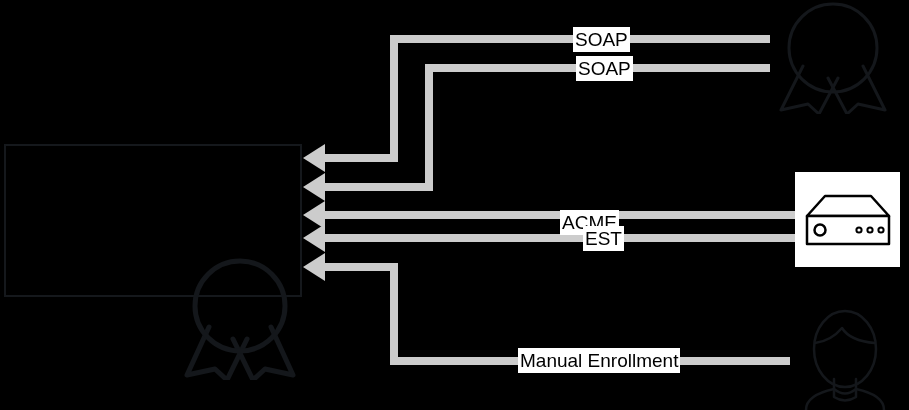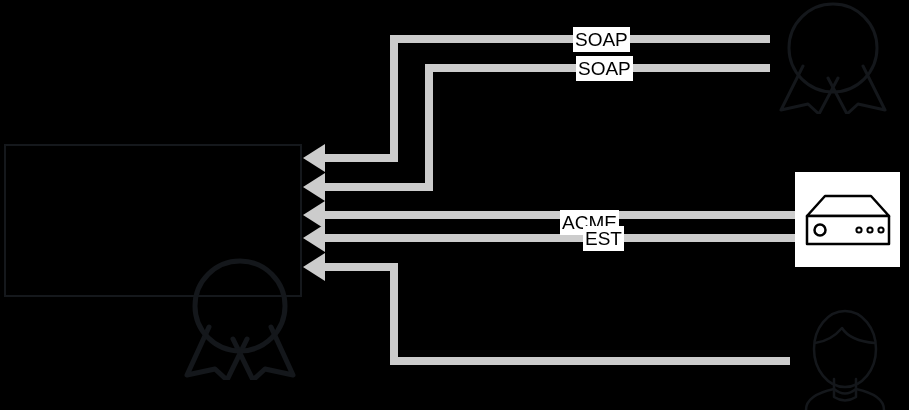"Manual Enrollment" div.edge-label { html: none -> <div>Manual Enrollment</div> }
